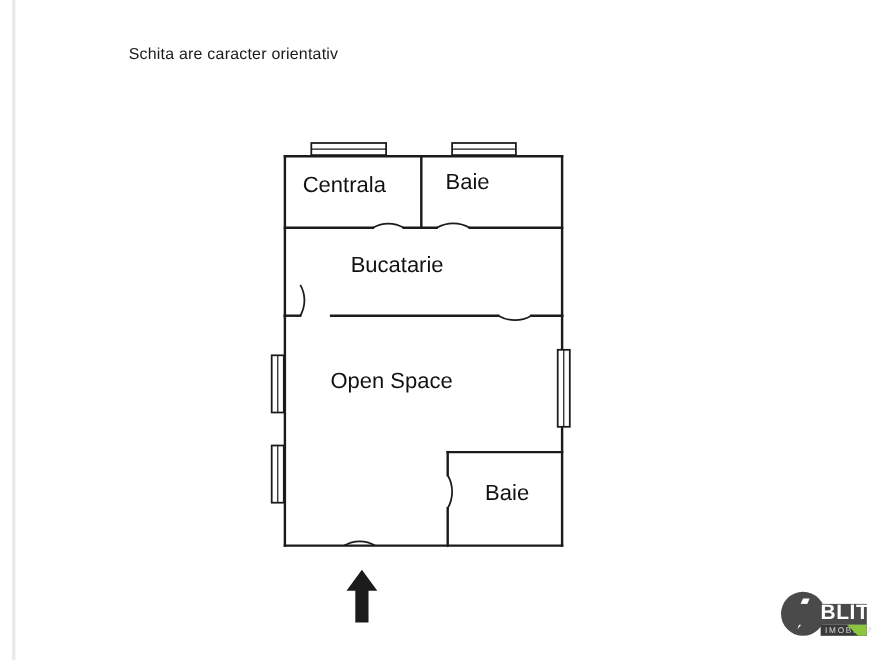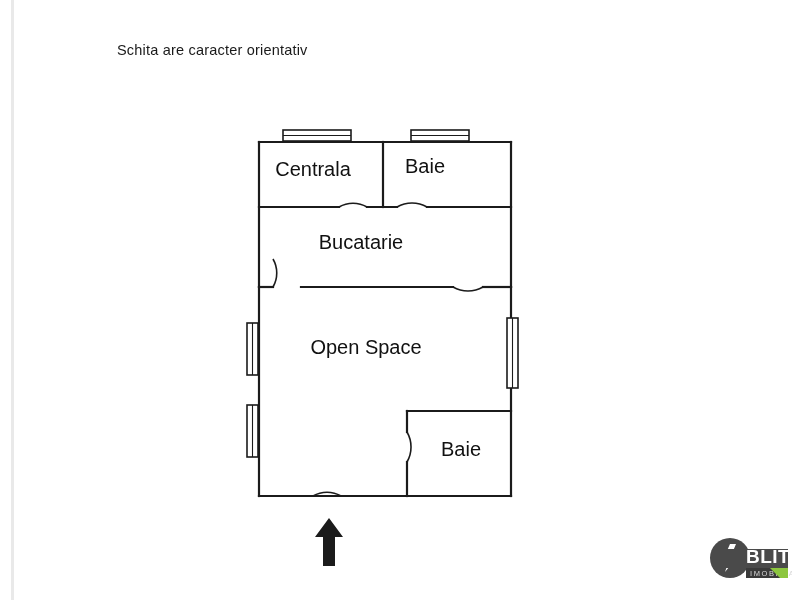"Open Space" div.room-label { margin-left: 10px -> none }
